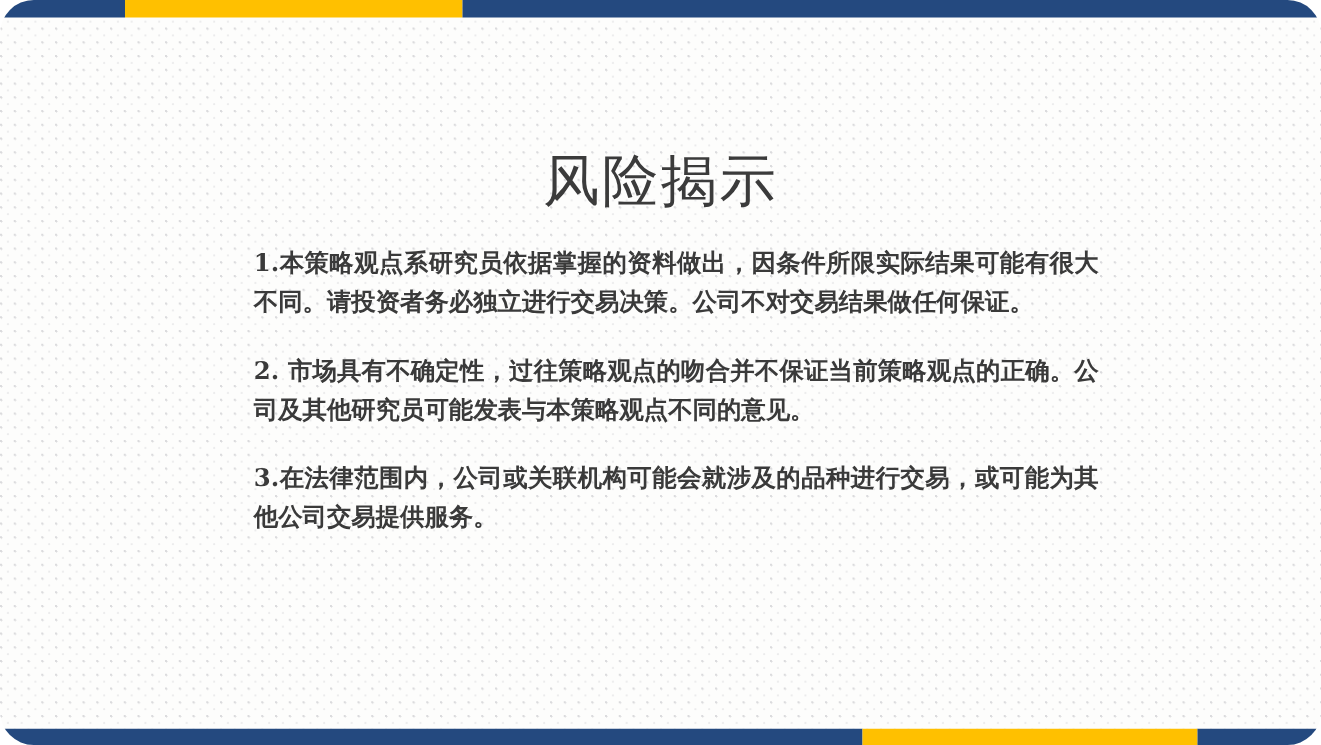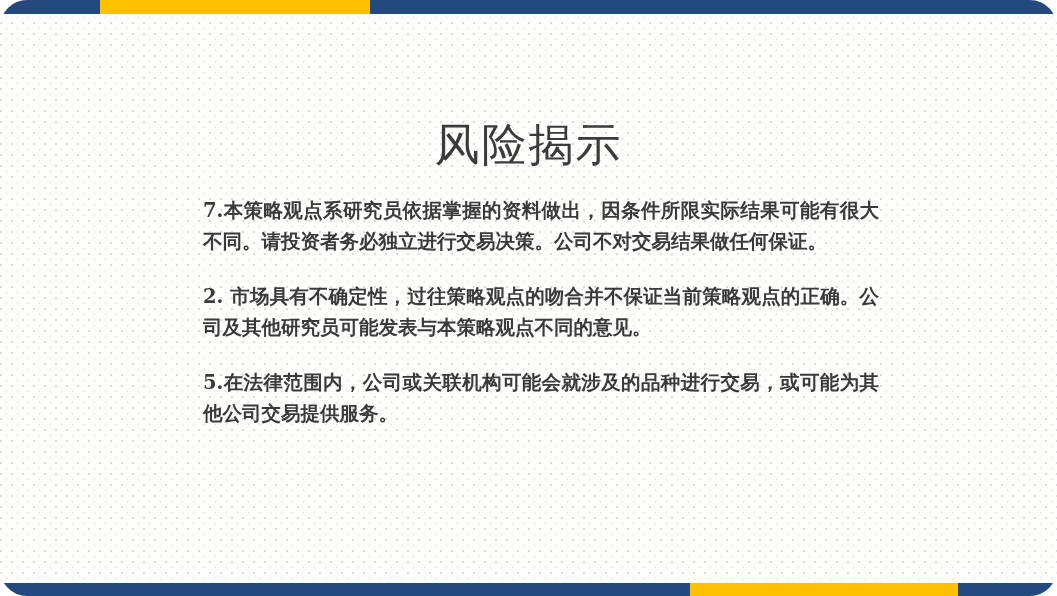"7.本策略观点系研究员依据掌握的资料做出，因条件所限实际结果可能有很大不同。请投" p.para { text: 7 -> 1 }
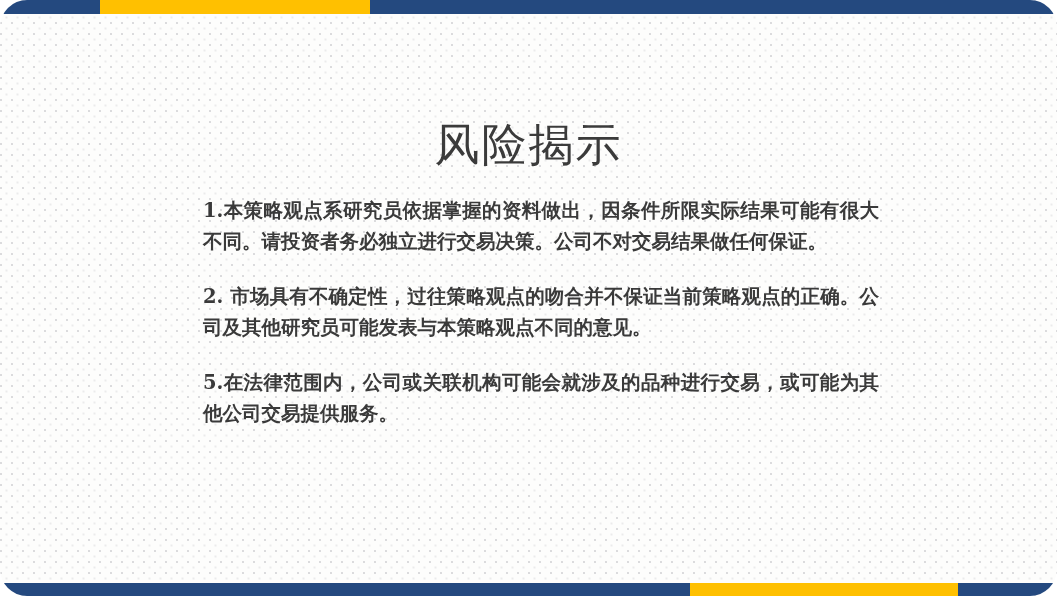"5.在法律范围内，公司或关联机构可能会就涉及的品种进行交易，或可能为其他公司交易" p.para { text: 5 -> 3 }
